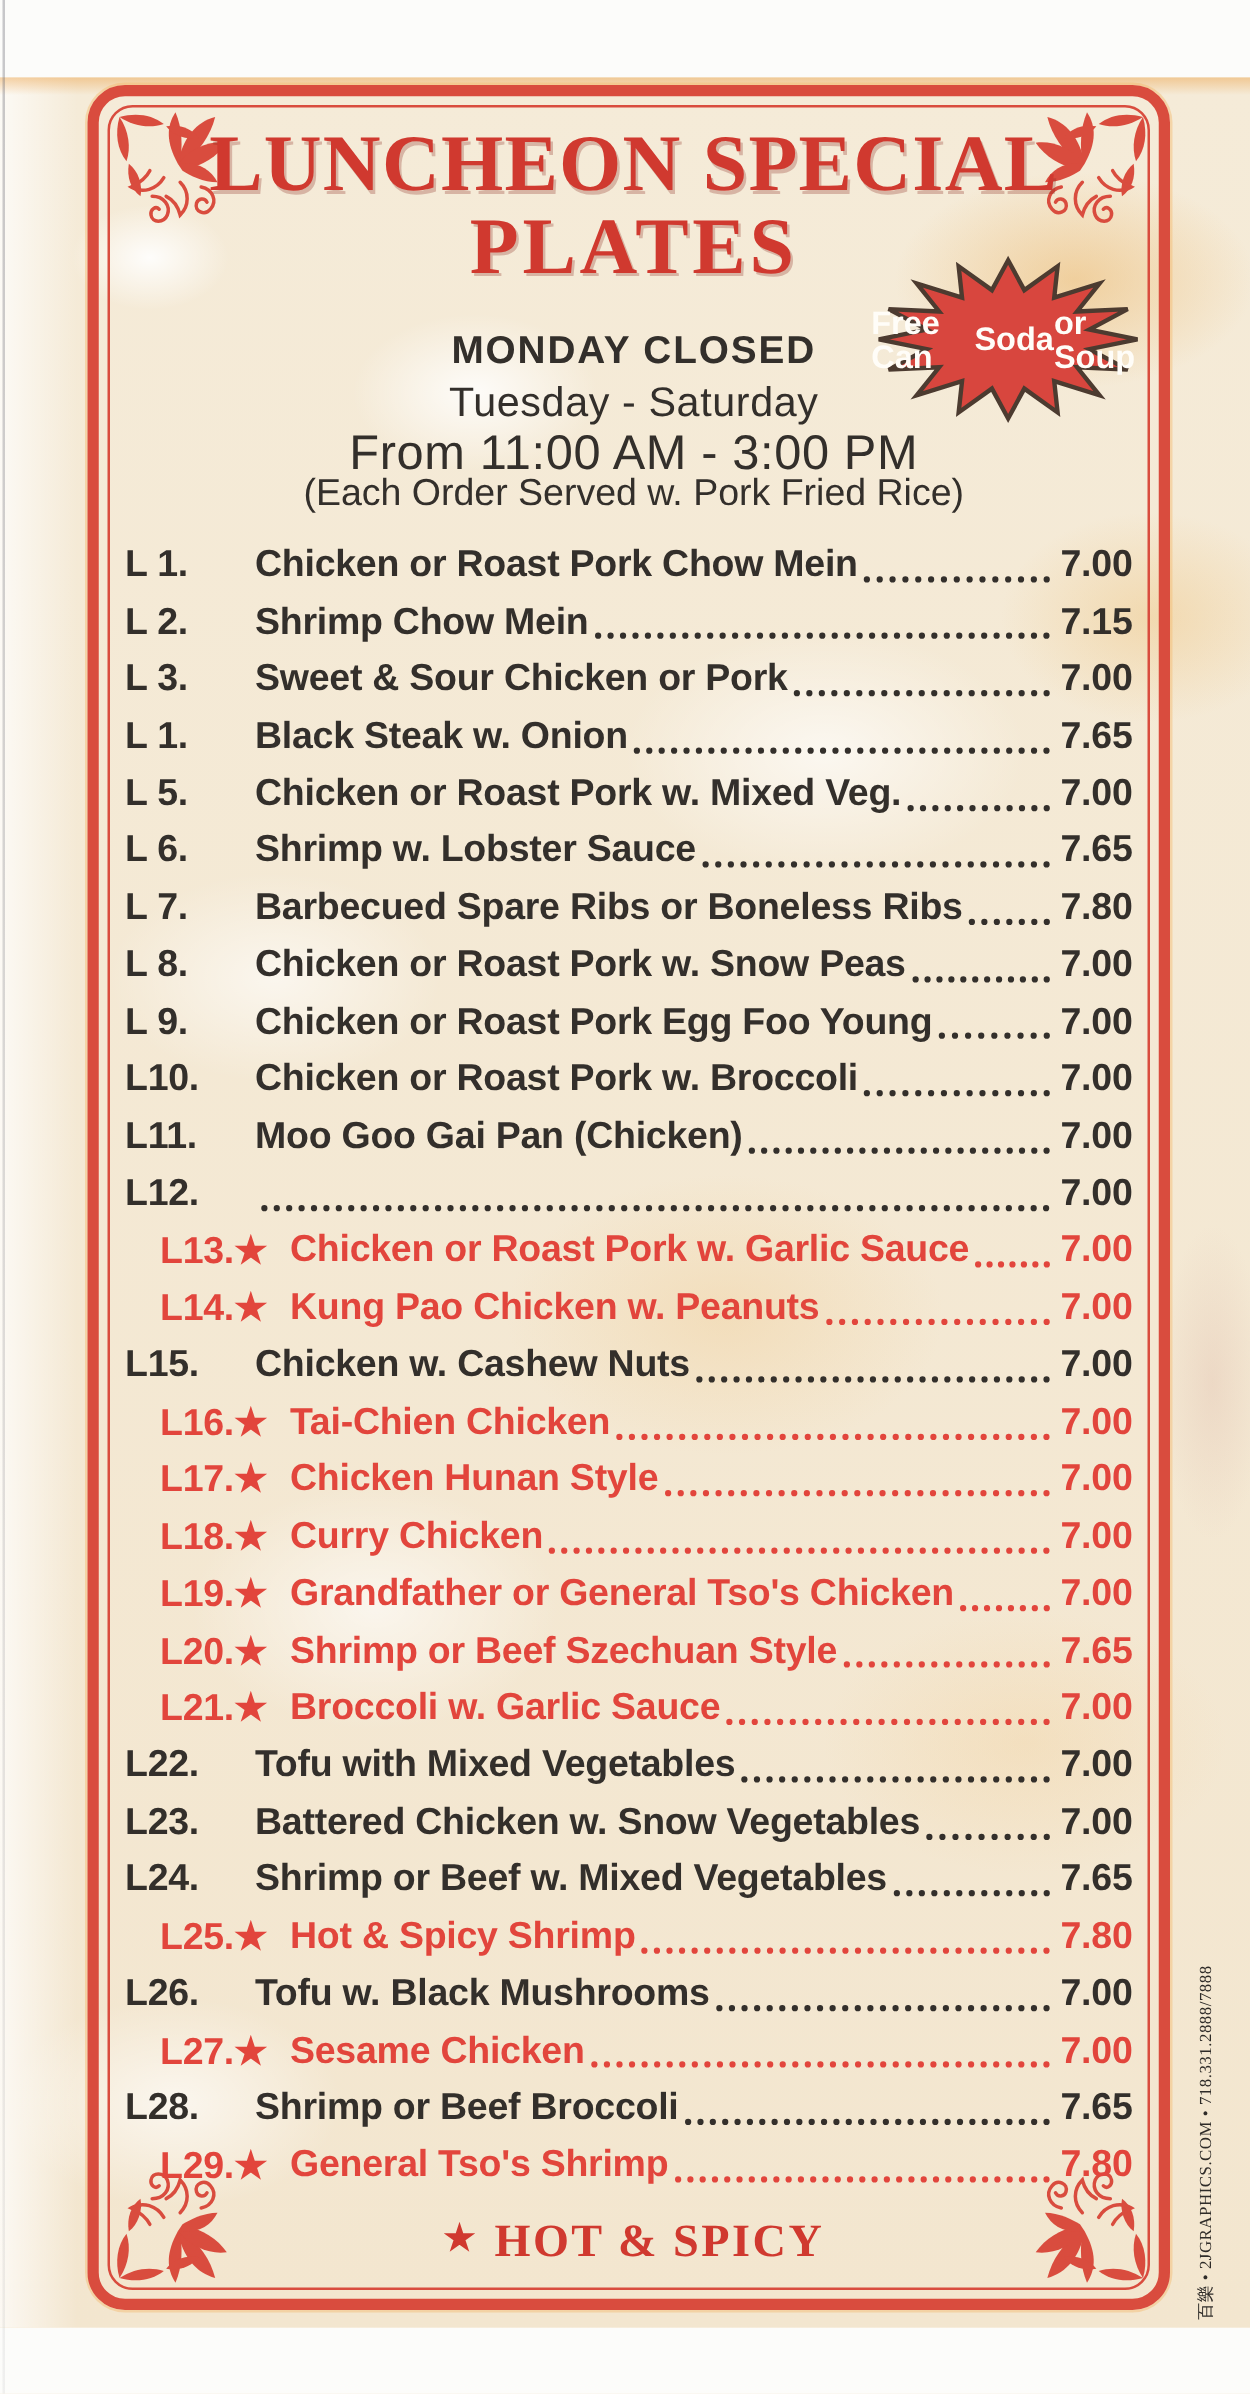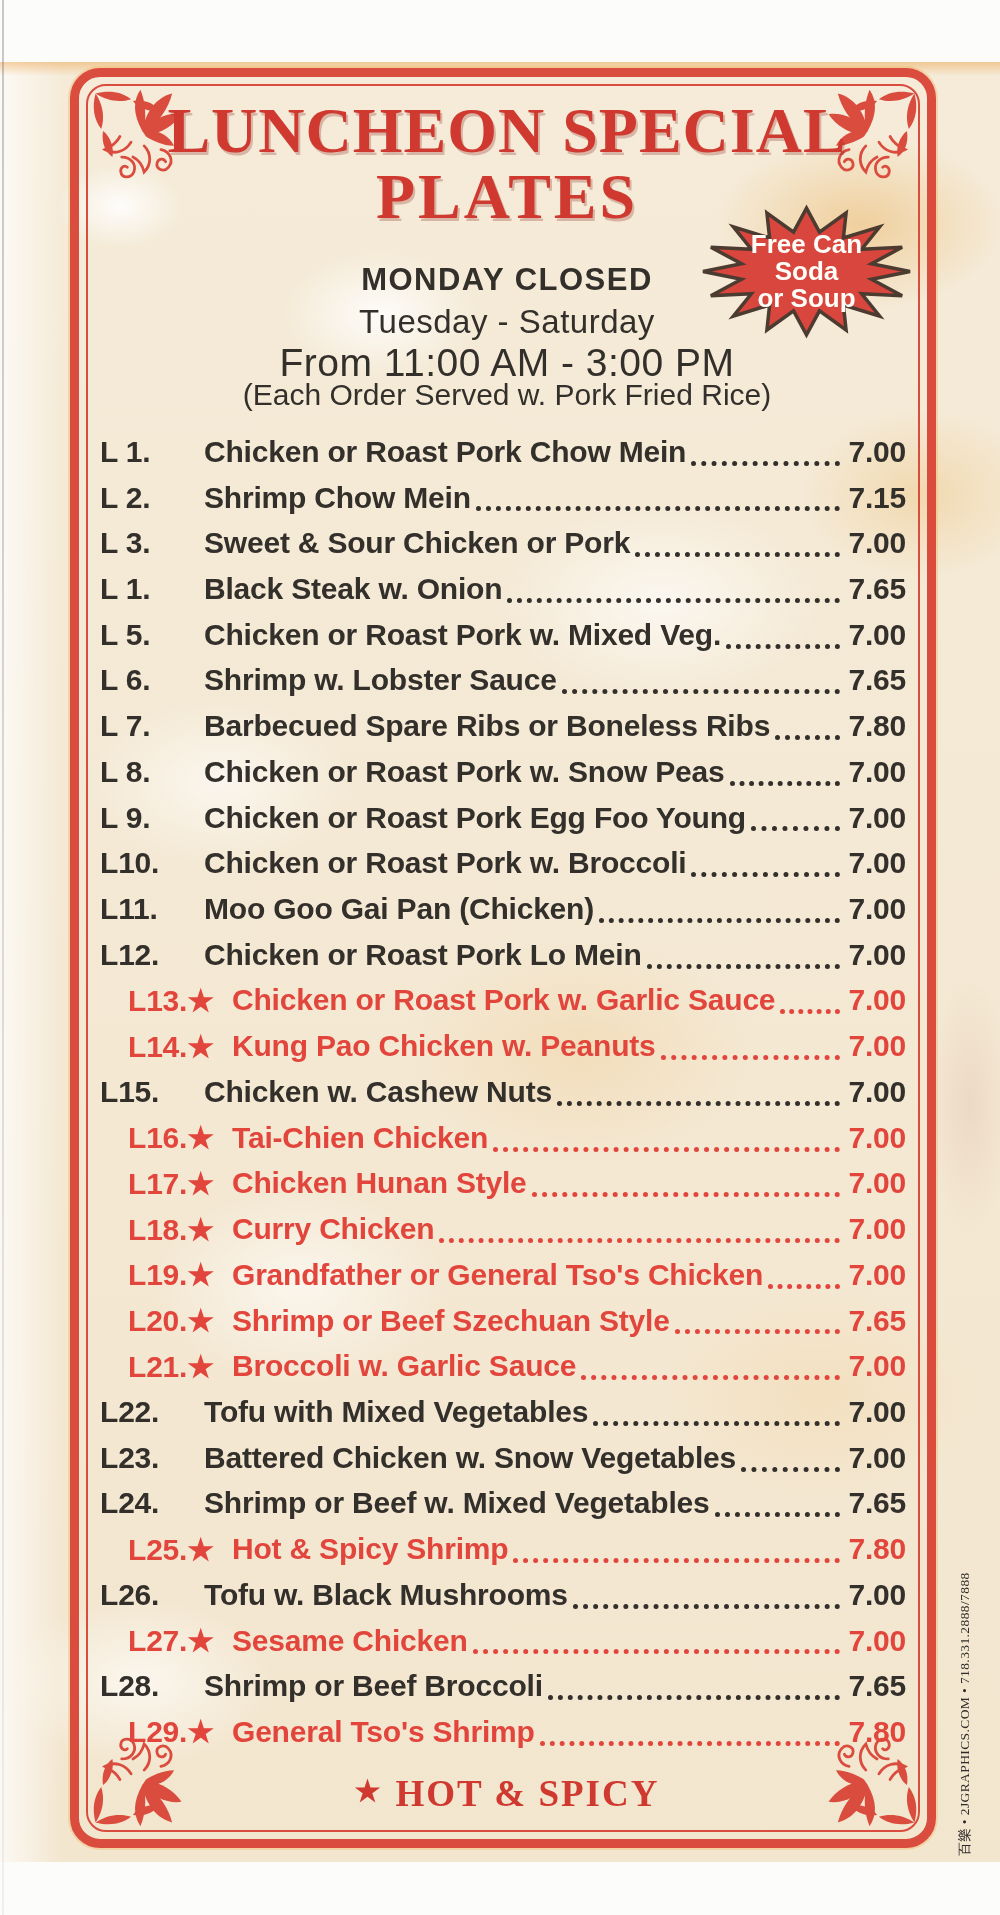"Free Can" .badge-text { flex-direction: column -> row }
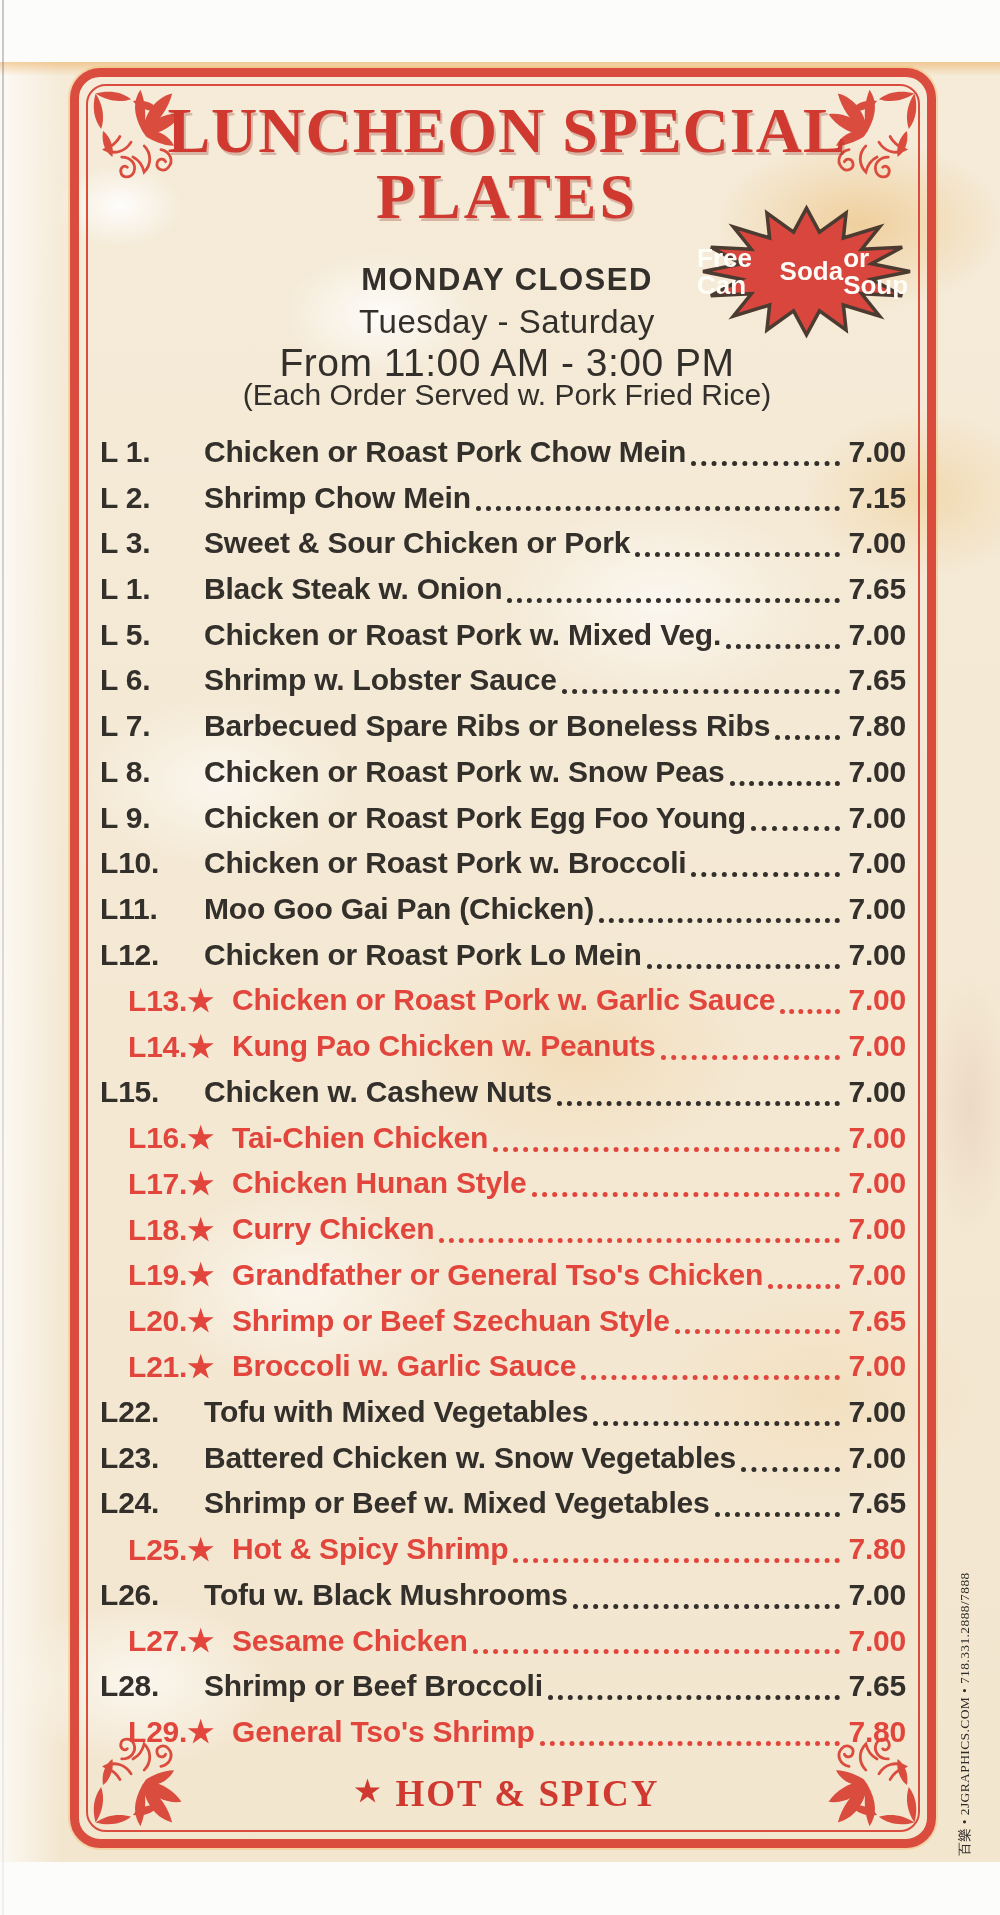"Chicken or Roast Pork Lo" span.nm { html: <span>Chicken or Roast Pork Lo Mein</span> -> none }
